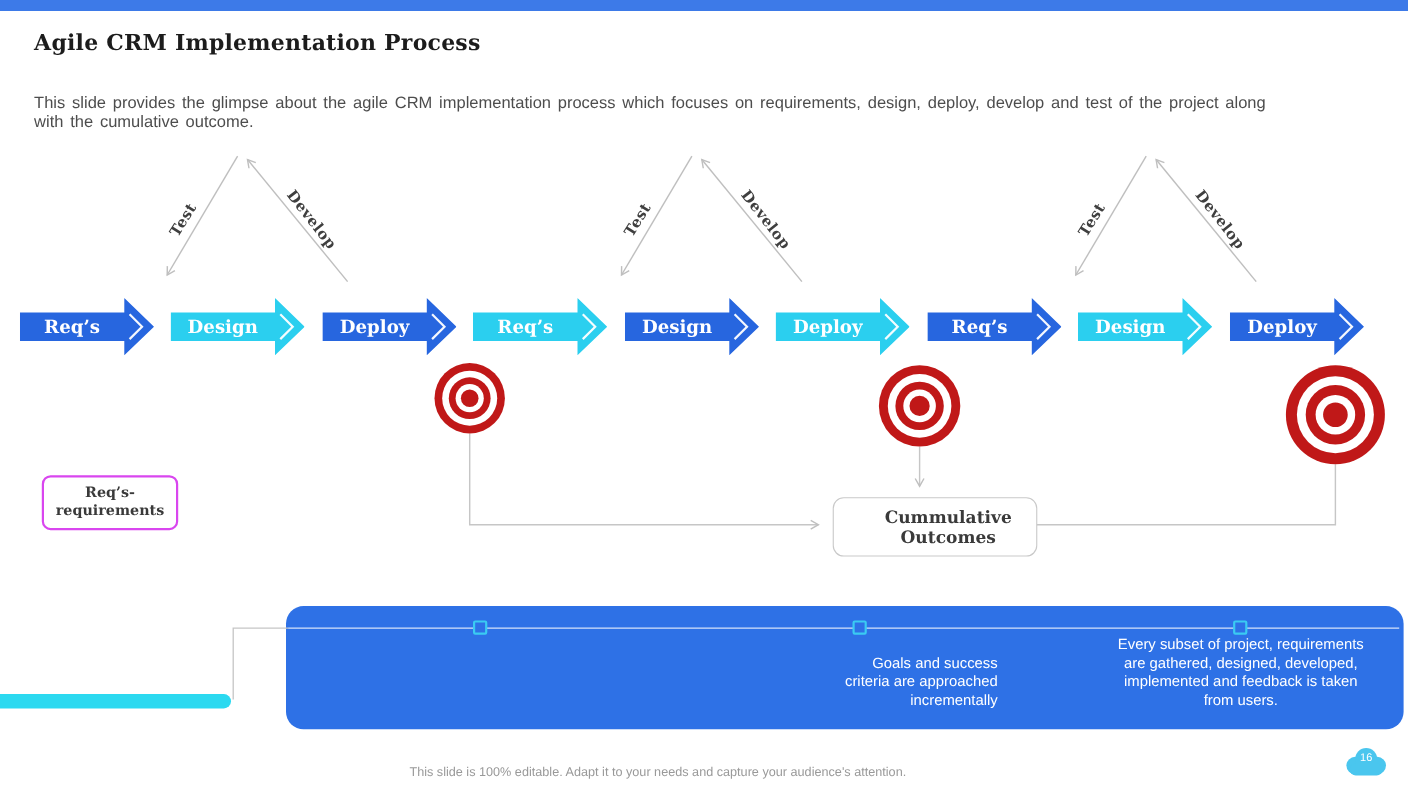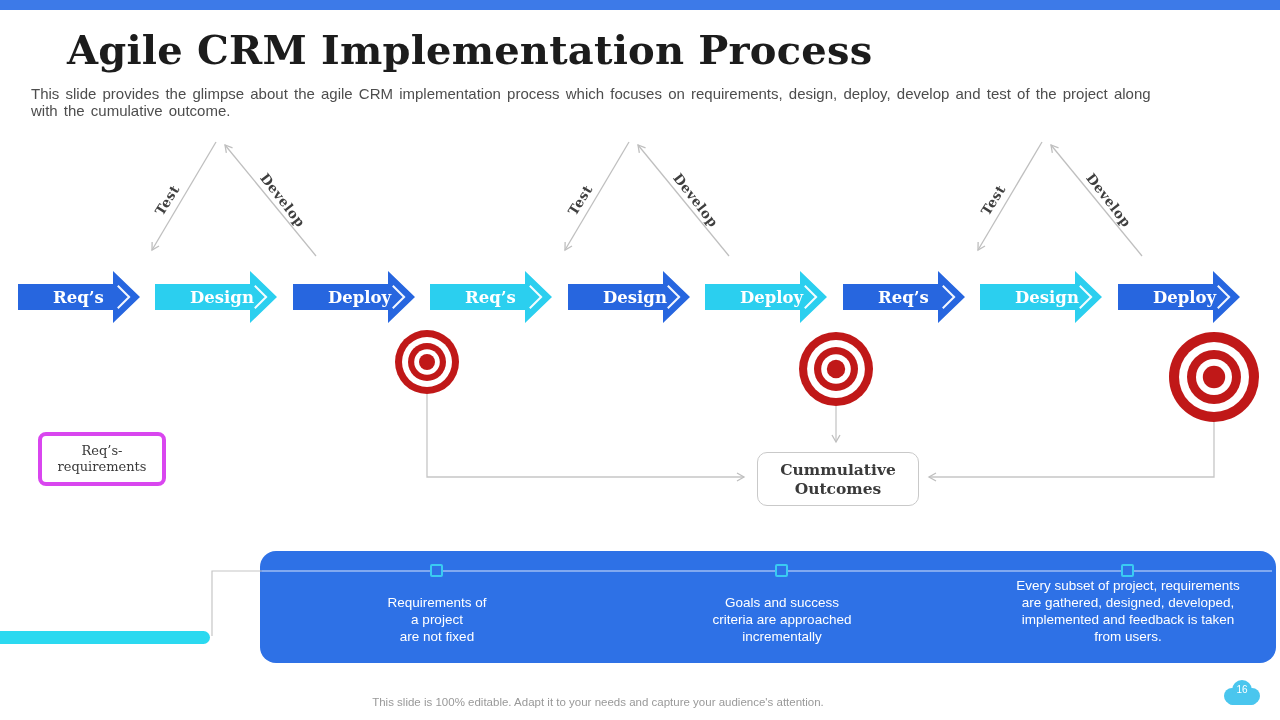"Agile CRM Implementation Process" .title { font-size: 40px -> 20px; margin-left: 36px -> none }
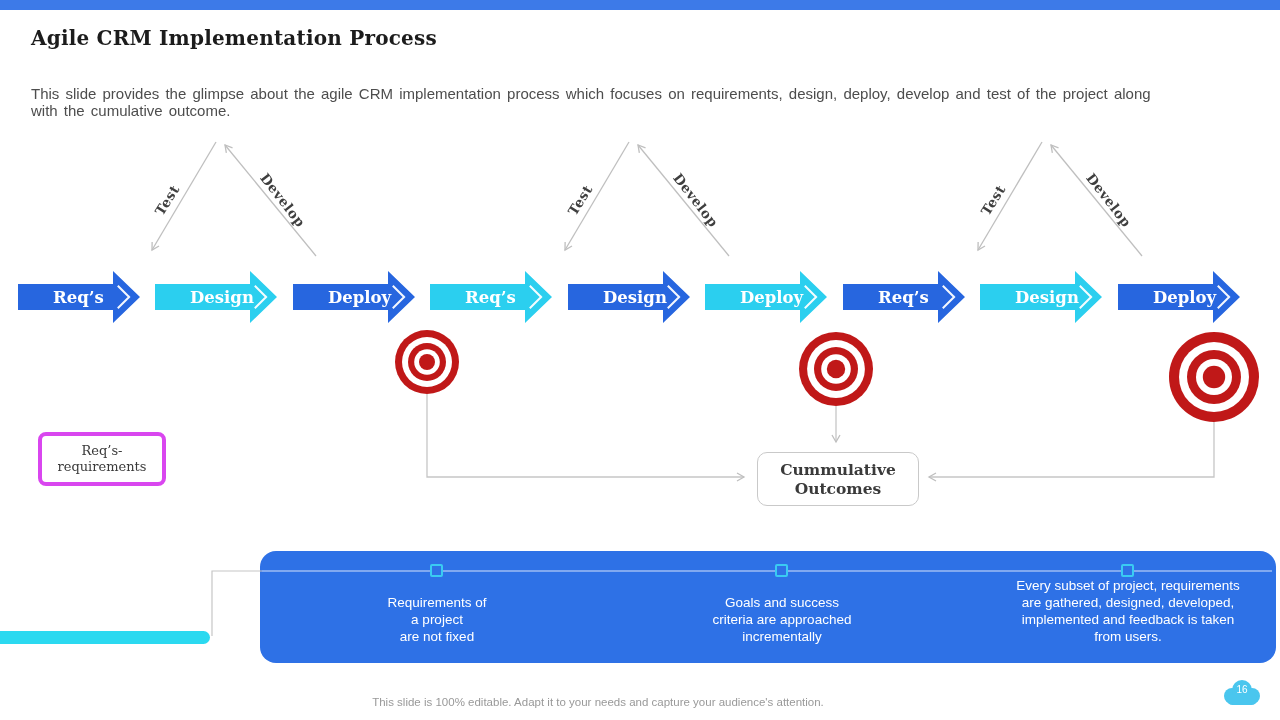"Req’s" .arrow .lbl { padding-left: 35px -> none; text-align: left -> center }
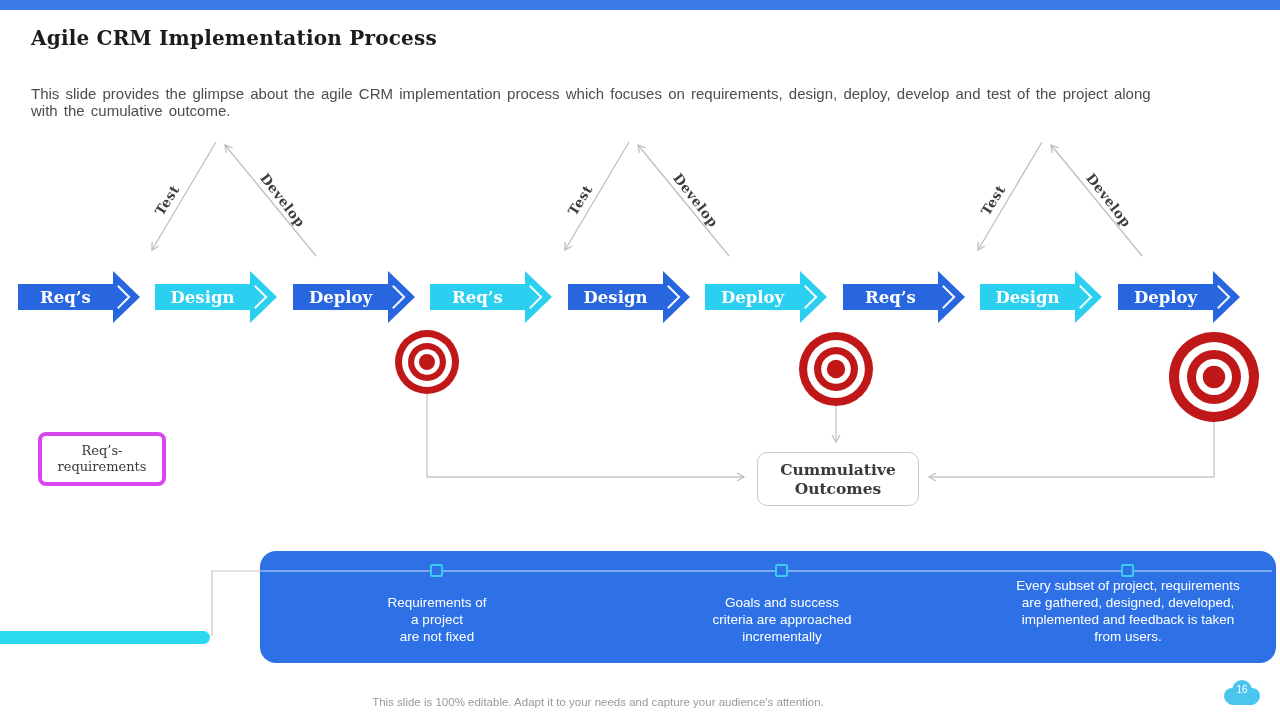"Req’s-" .legend-box { border: 4px solid #d946ef -> 2px solid #d946ef; font-weight: normal -> bold }
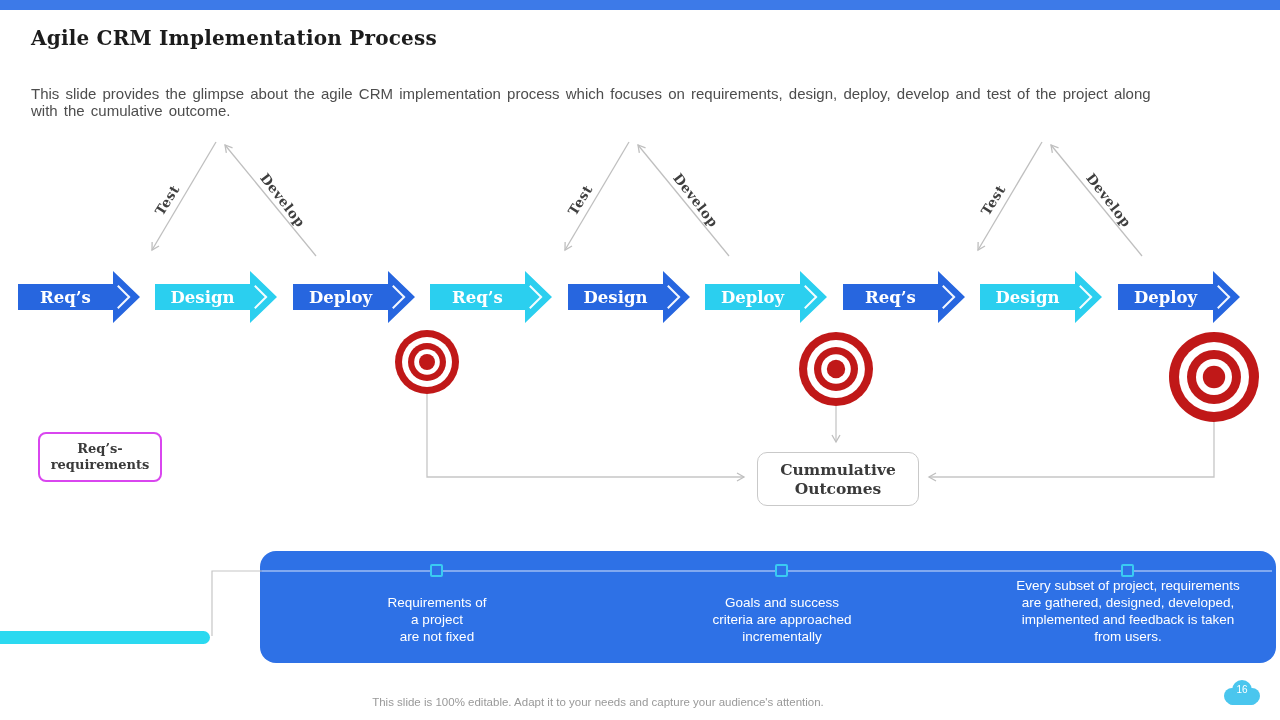"Cummulative" .outcome-box { padding-left: none -> 24px }
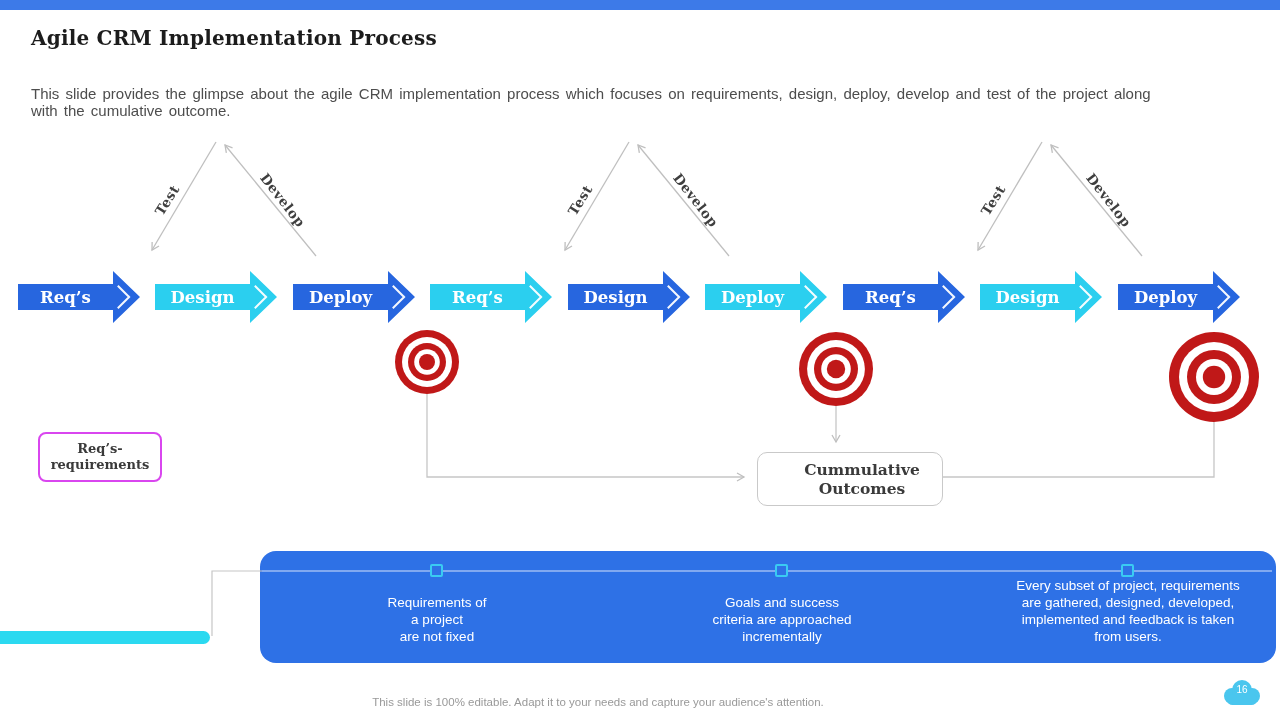"Requirements of" div.insight { html: <div>Requirements of a project are not fixed</div> -> none }
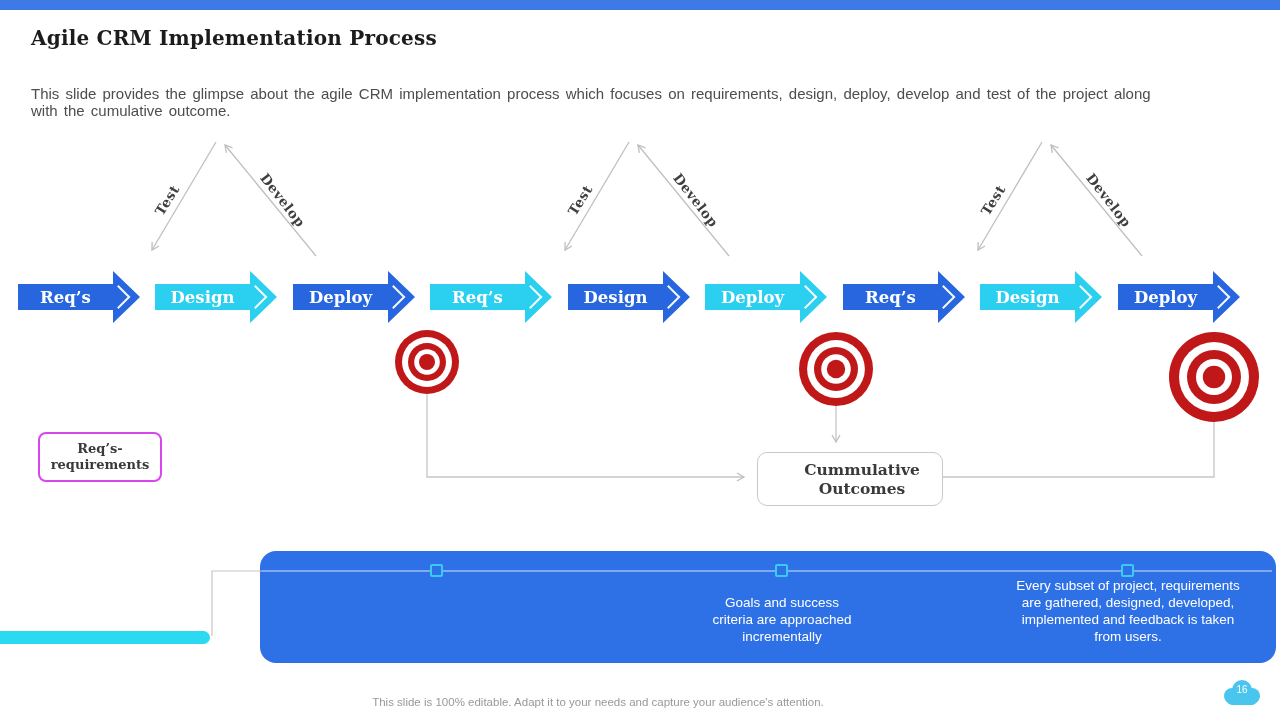"Goals and success" div.insight { text-align: none -> right }
